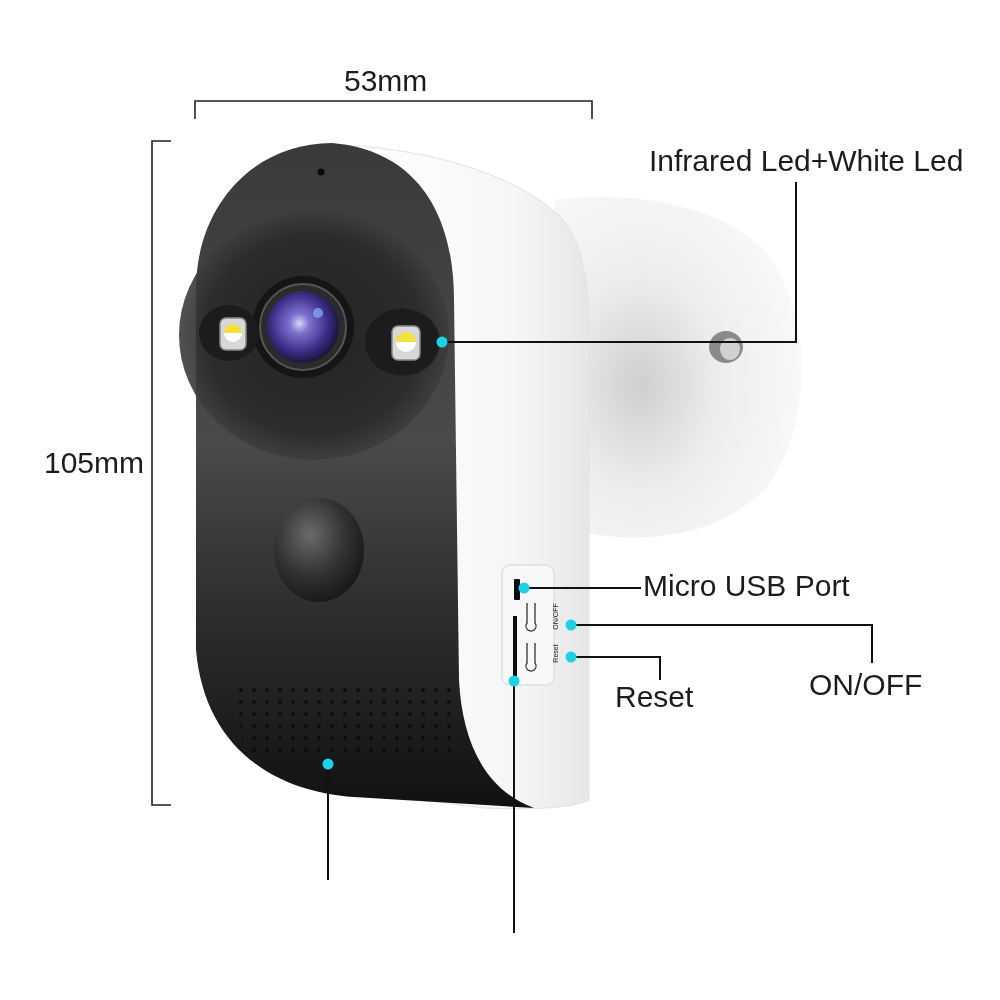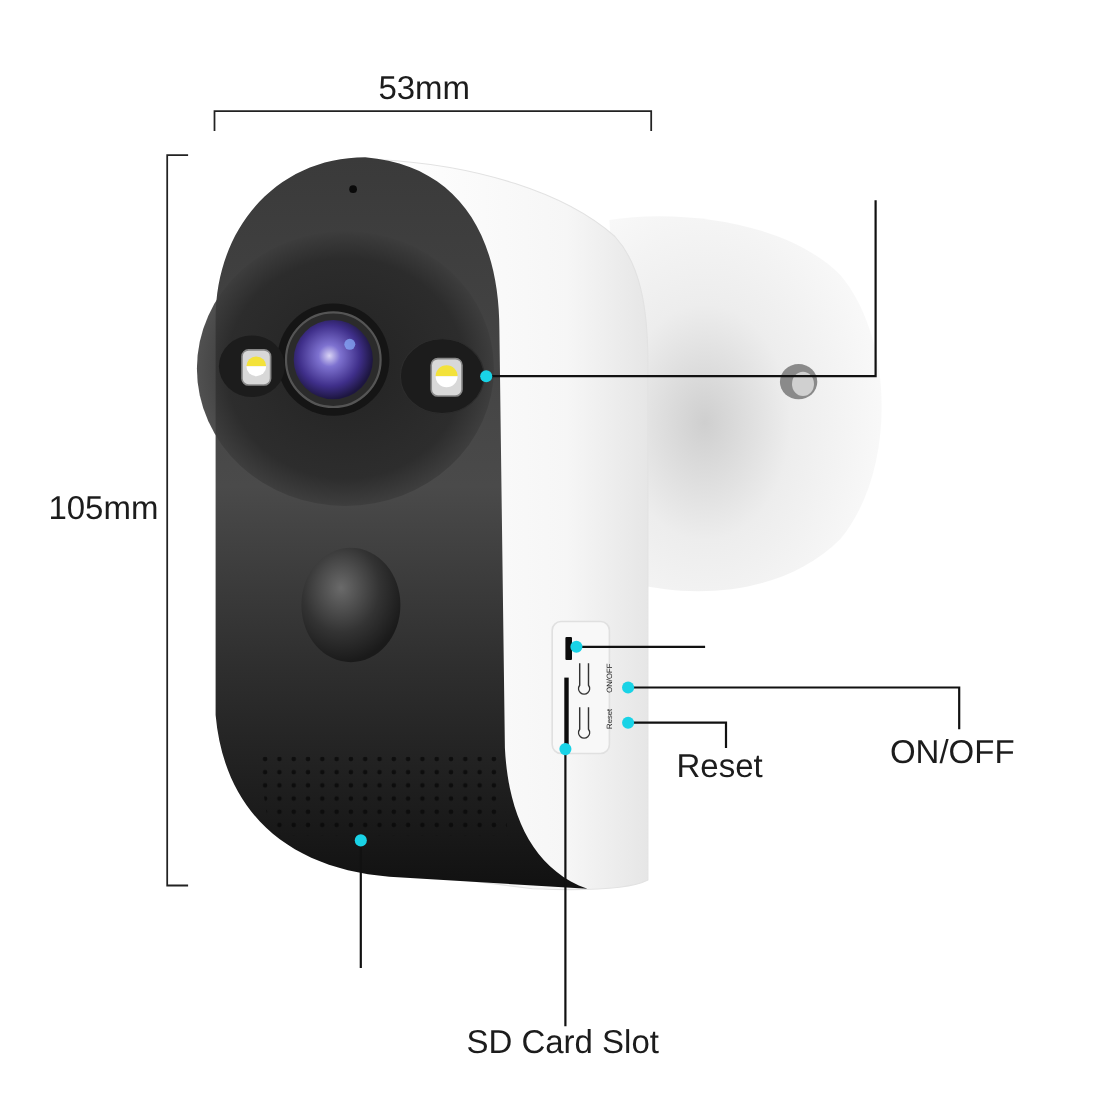"Infrared Led+White Led" div.lbl { html: none -> <div>Infrared Led+White Led</div> }
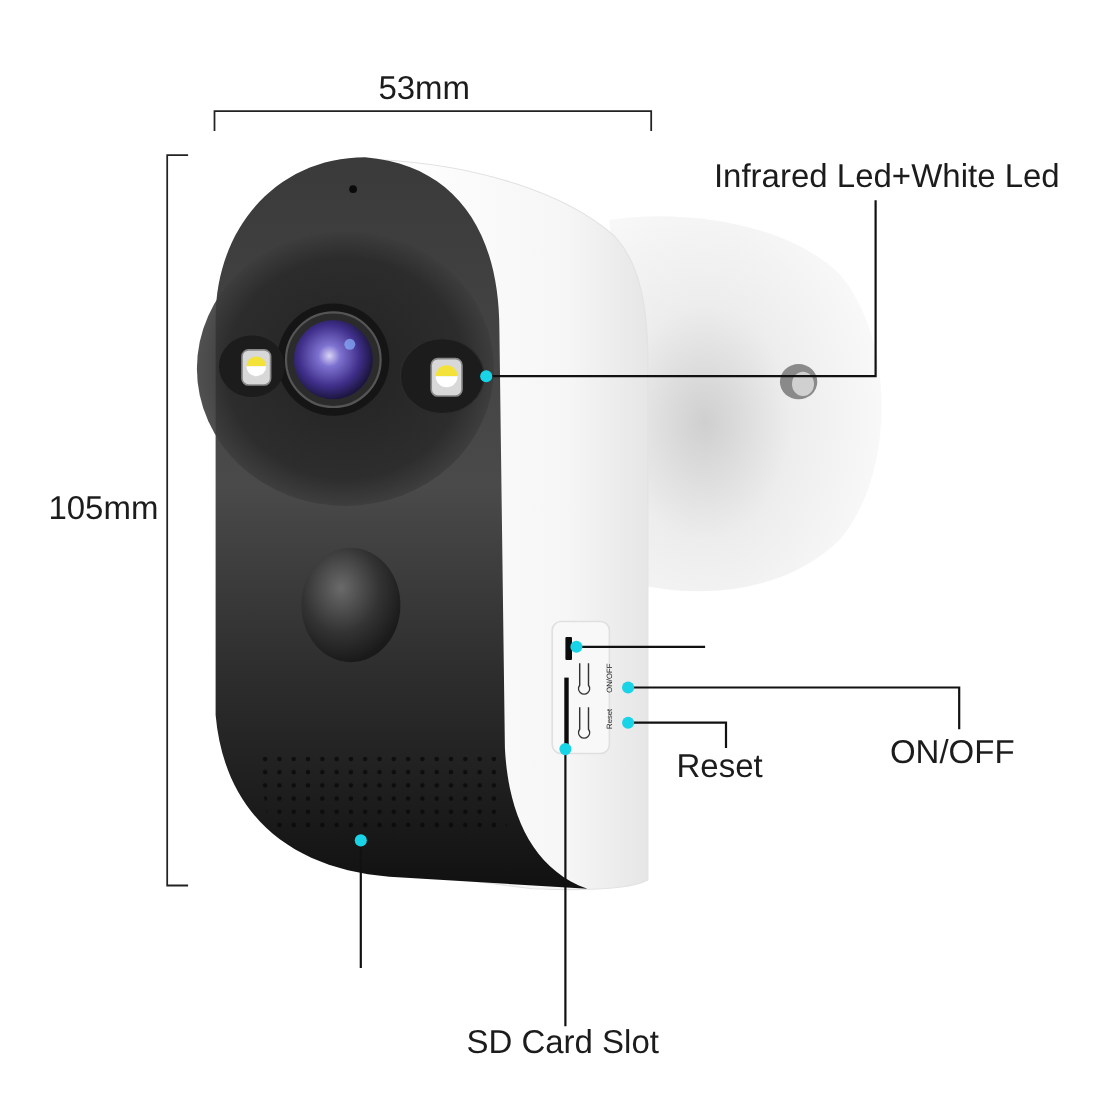"Micro USB Port" div.lbl { html: none -> <div>Micro USB Port</div> }
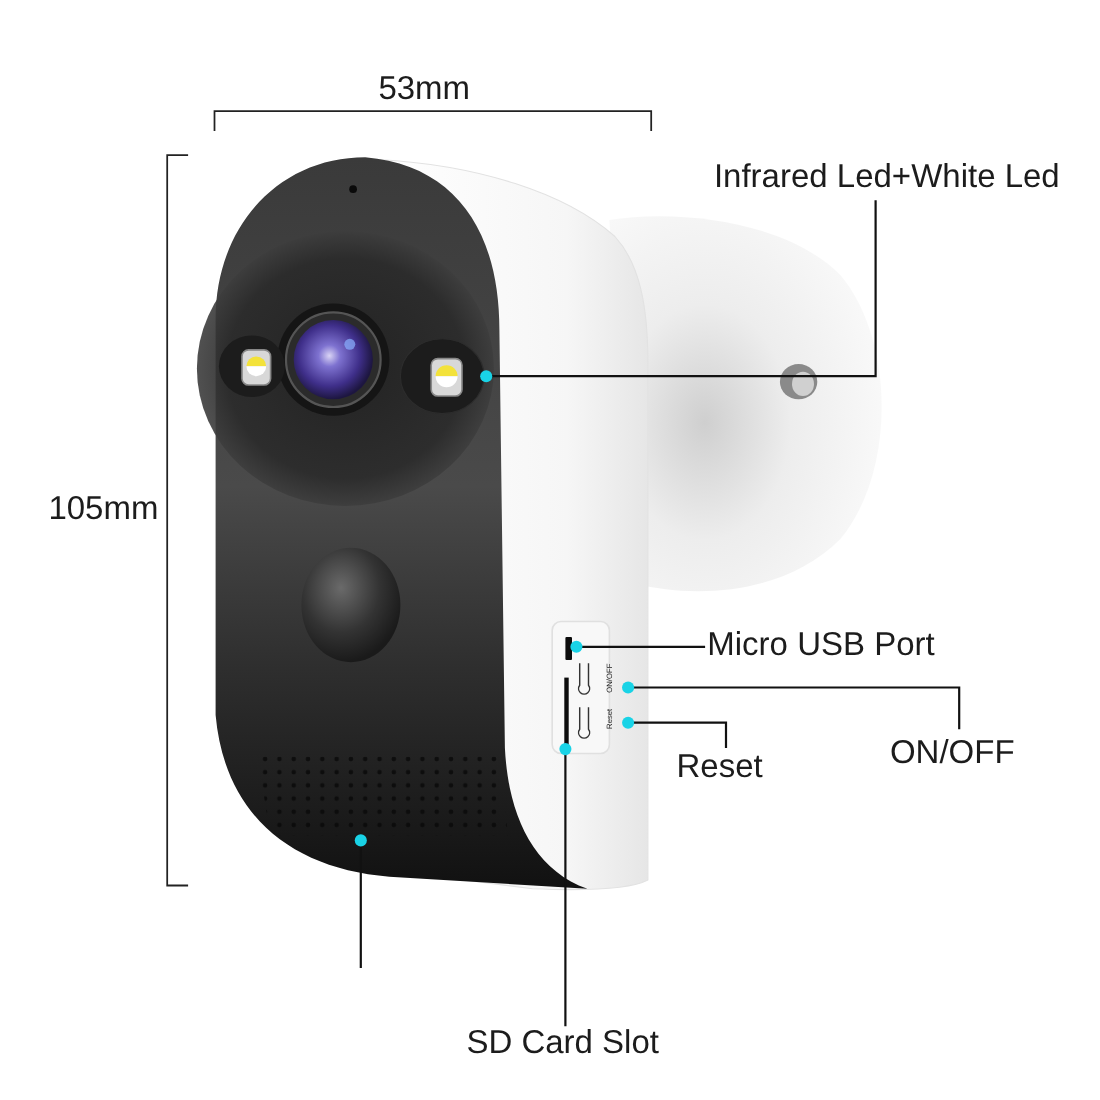"SD Card Slot" div.lbl { html: <div>SD Card Slot</div> -> none }
